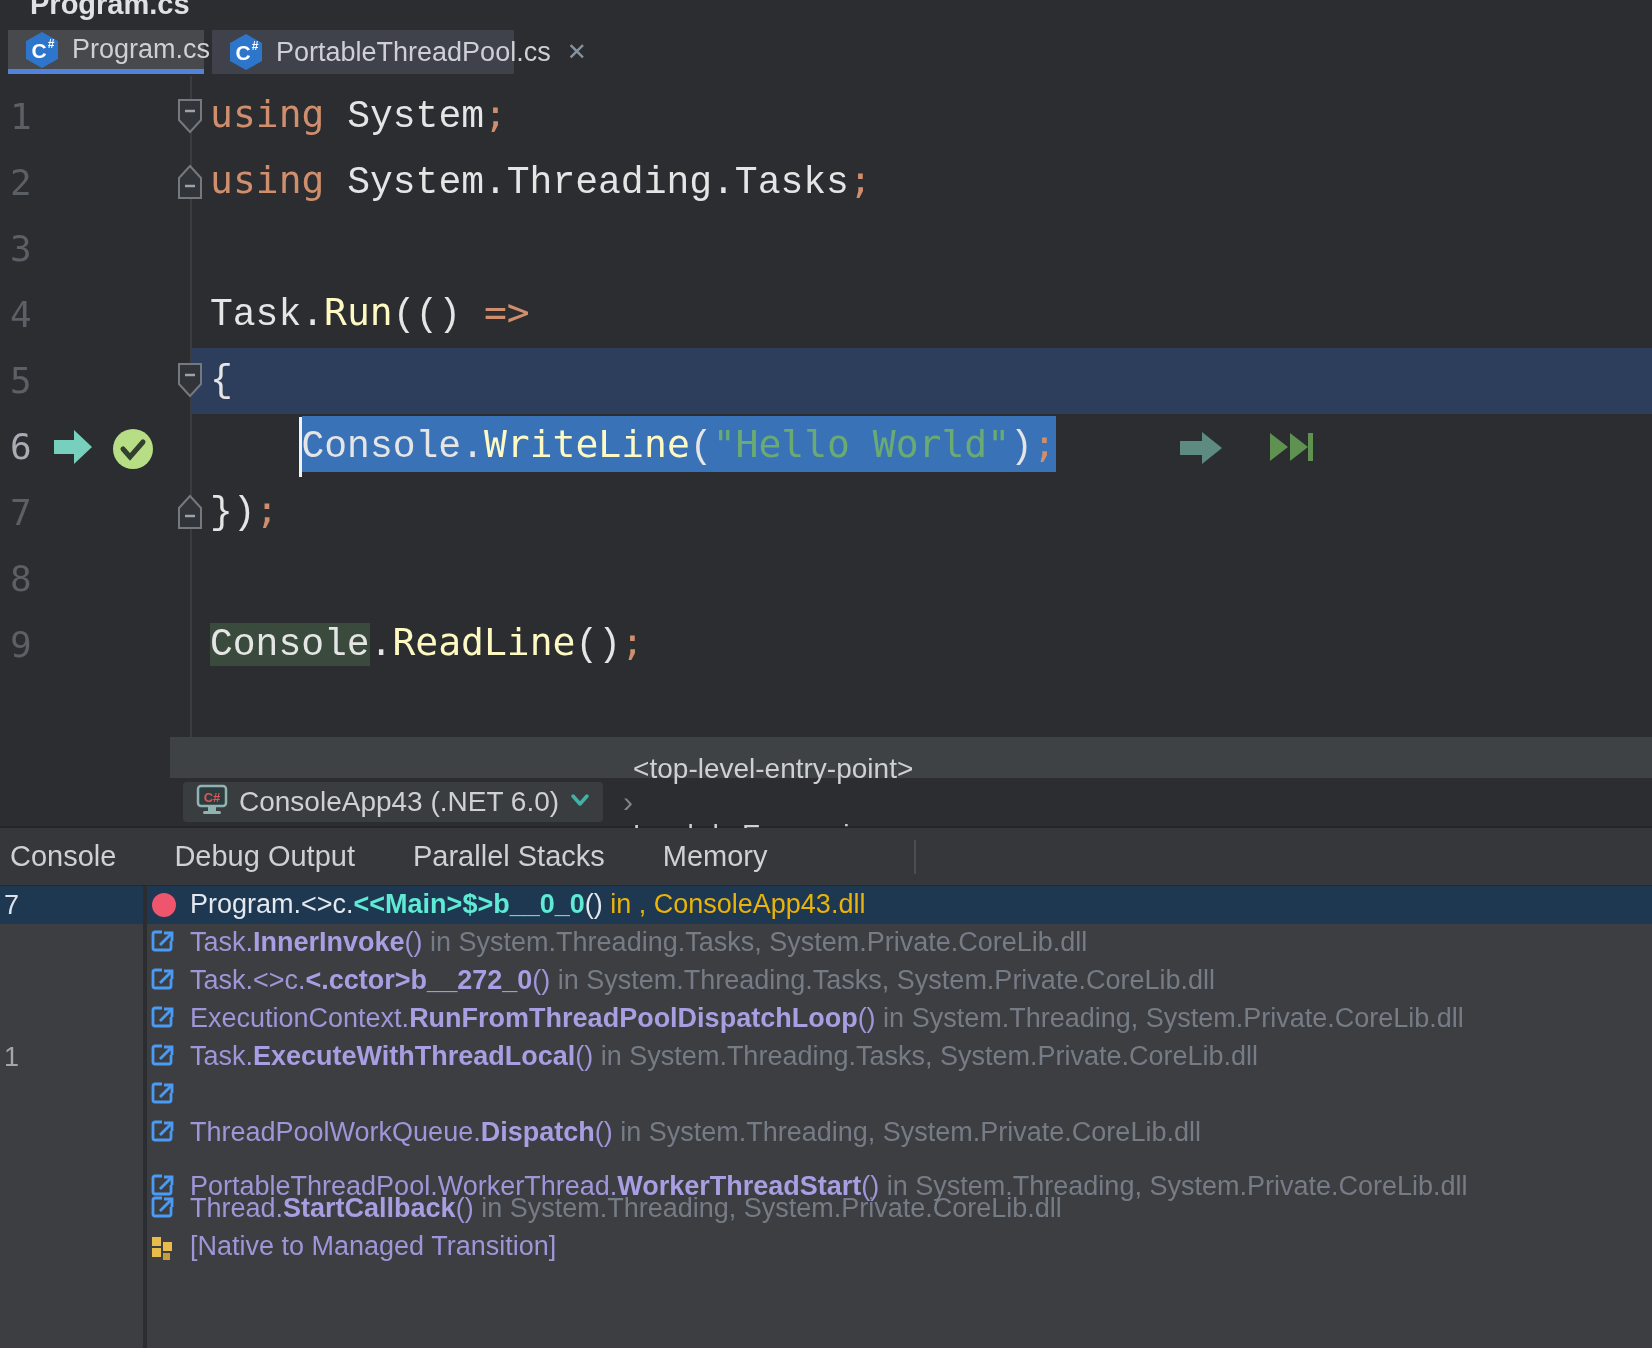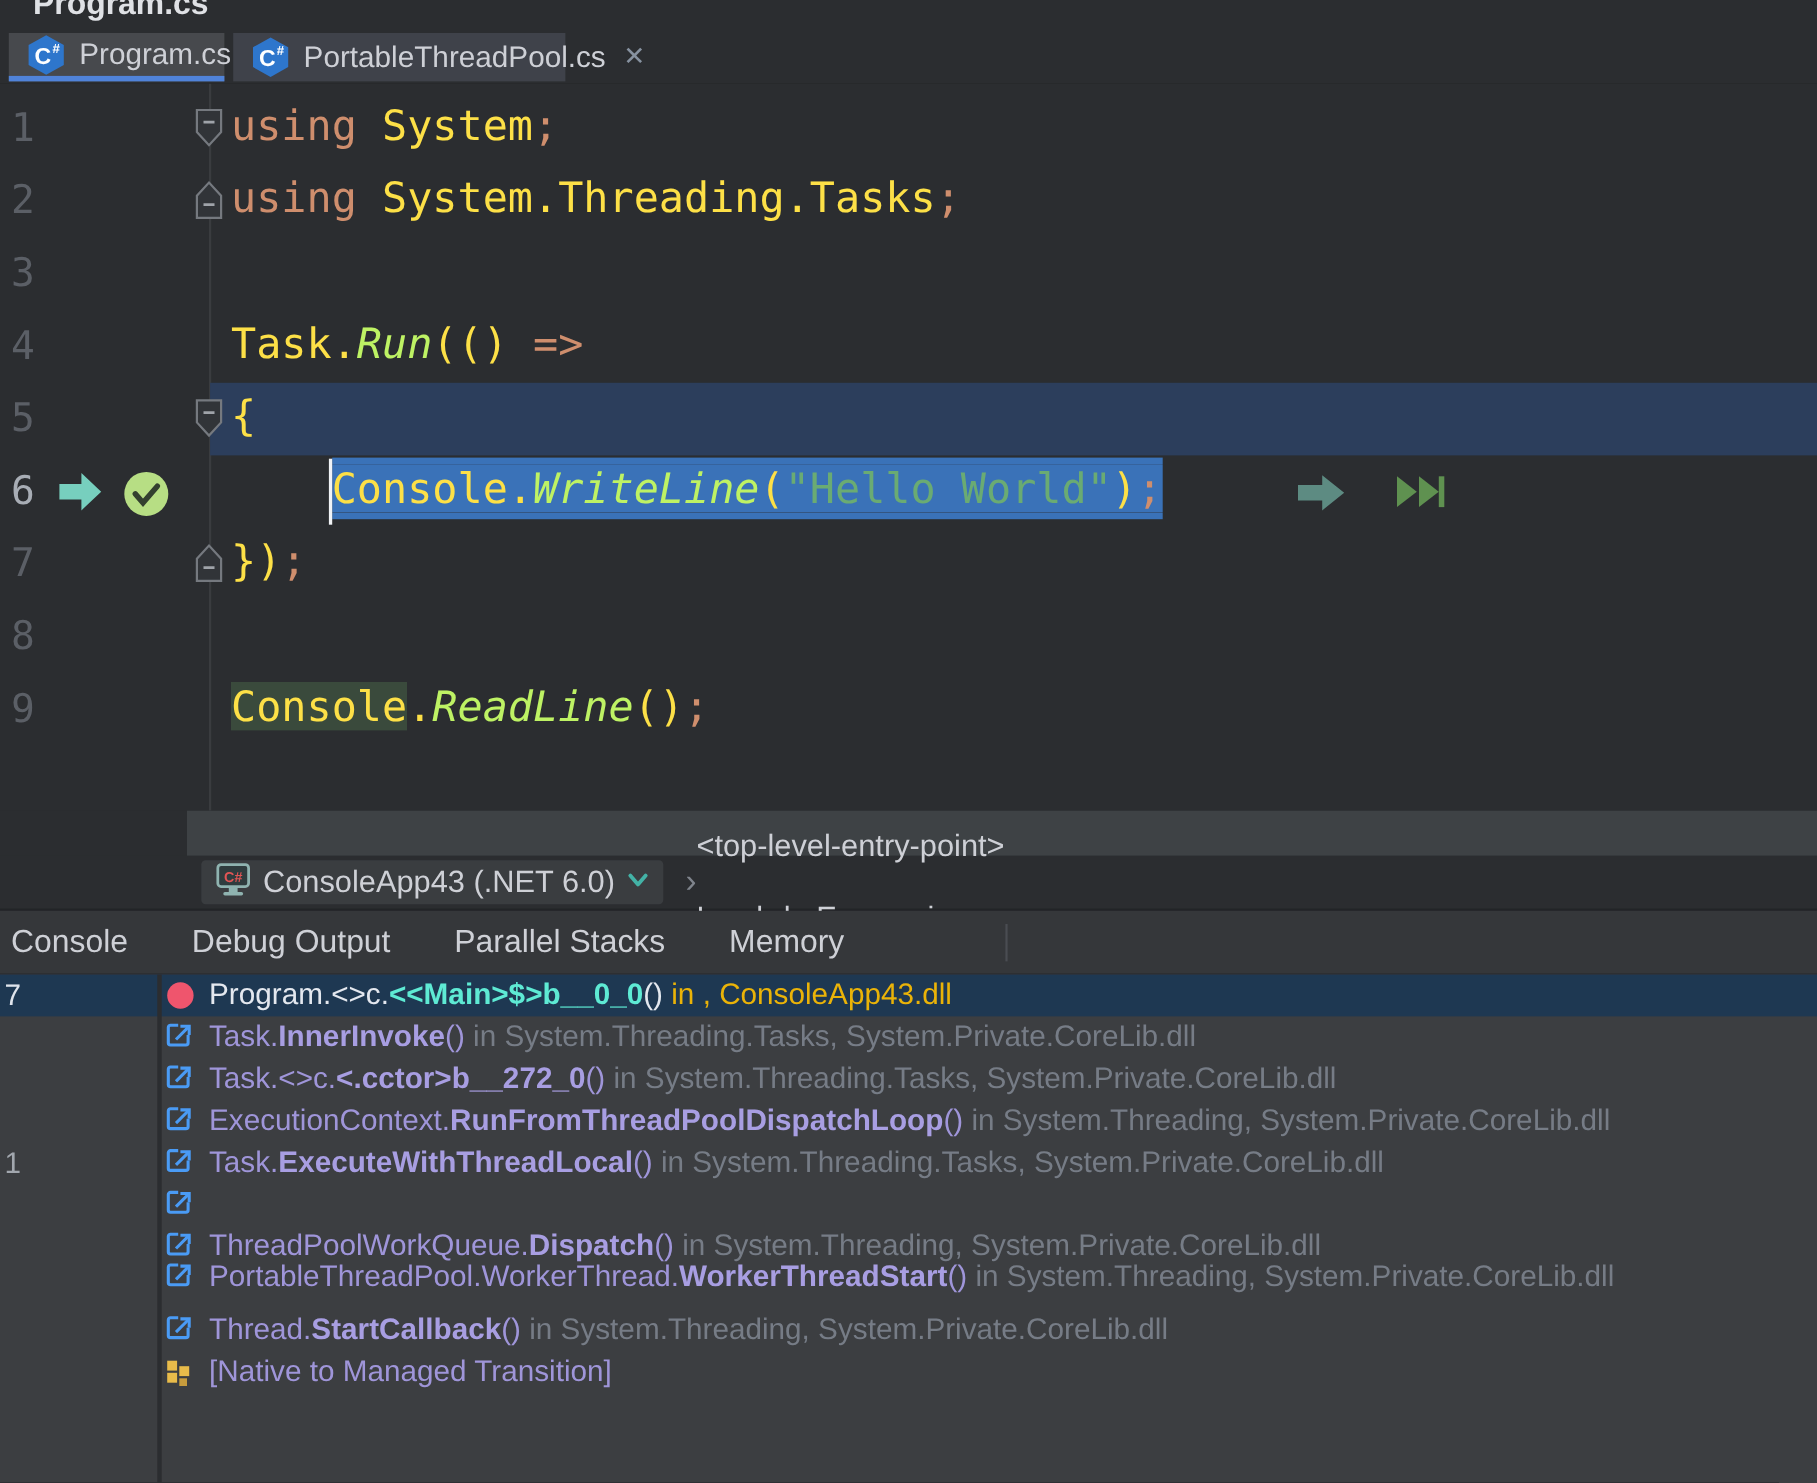"System" .tok.cls { color: #fde047 -> #e5e5e5; font-family: none -> Liberation Mono, monospace }
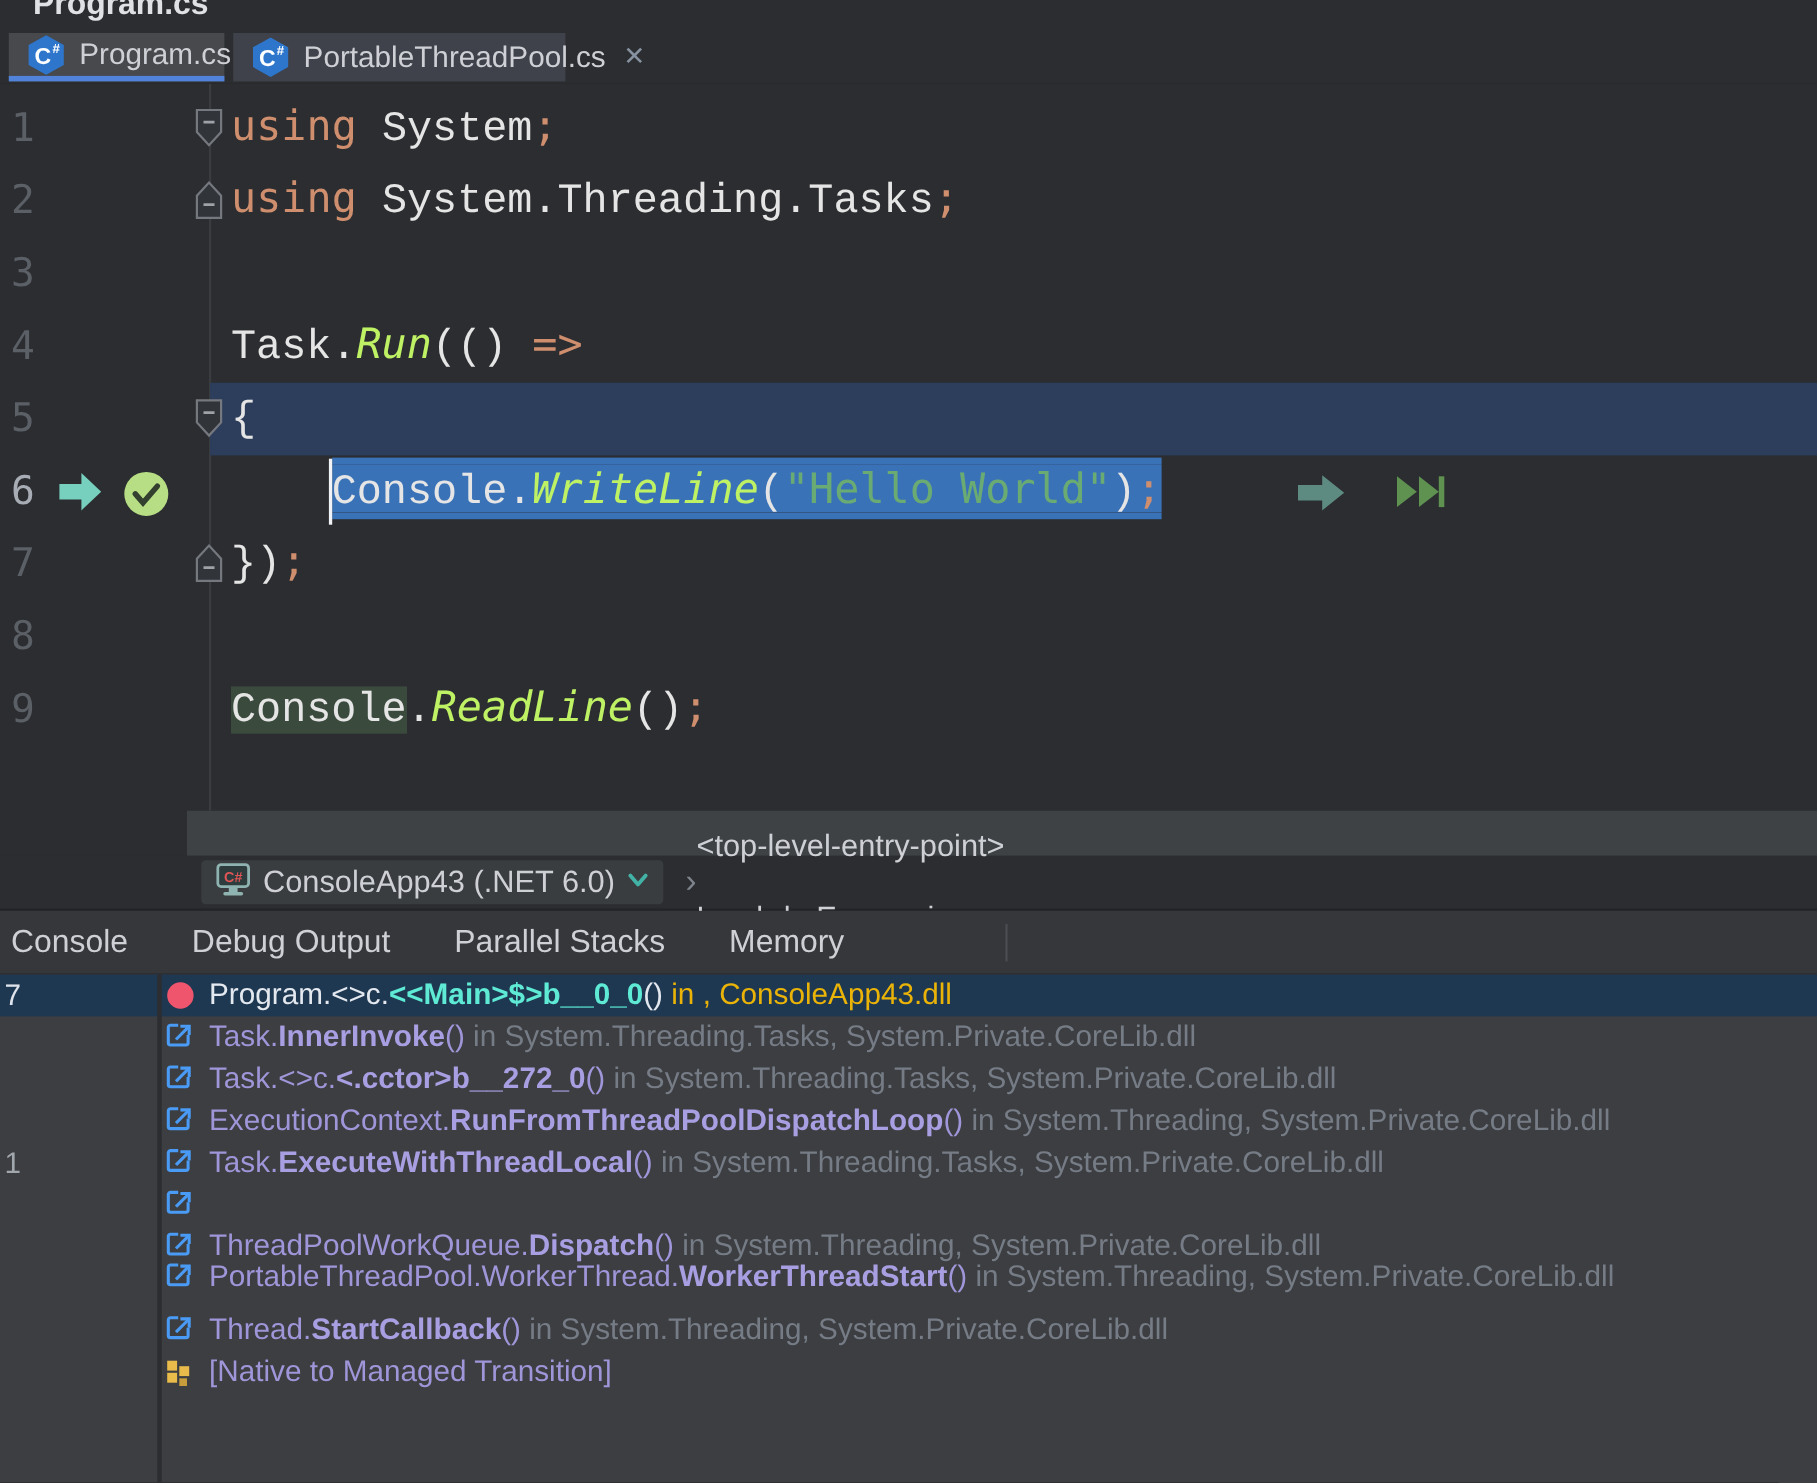"Run" .tok.mth { color: #bef264 -> #fef9c3; font-style: italic -> none }
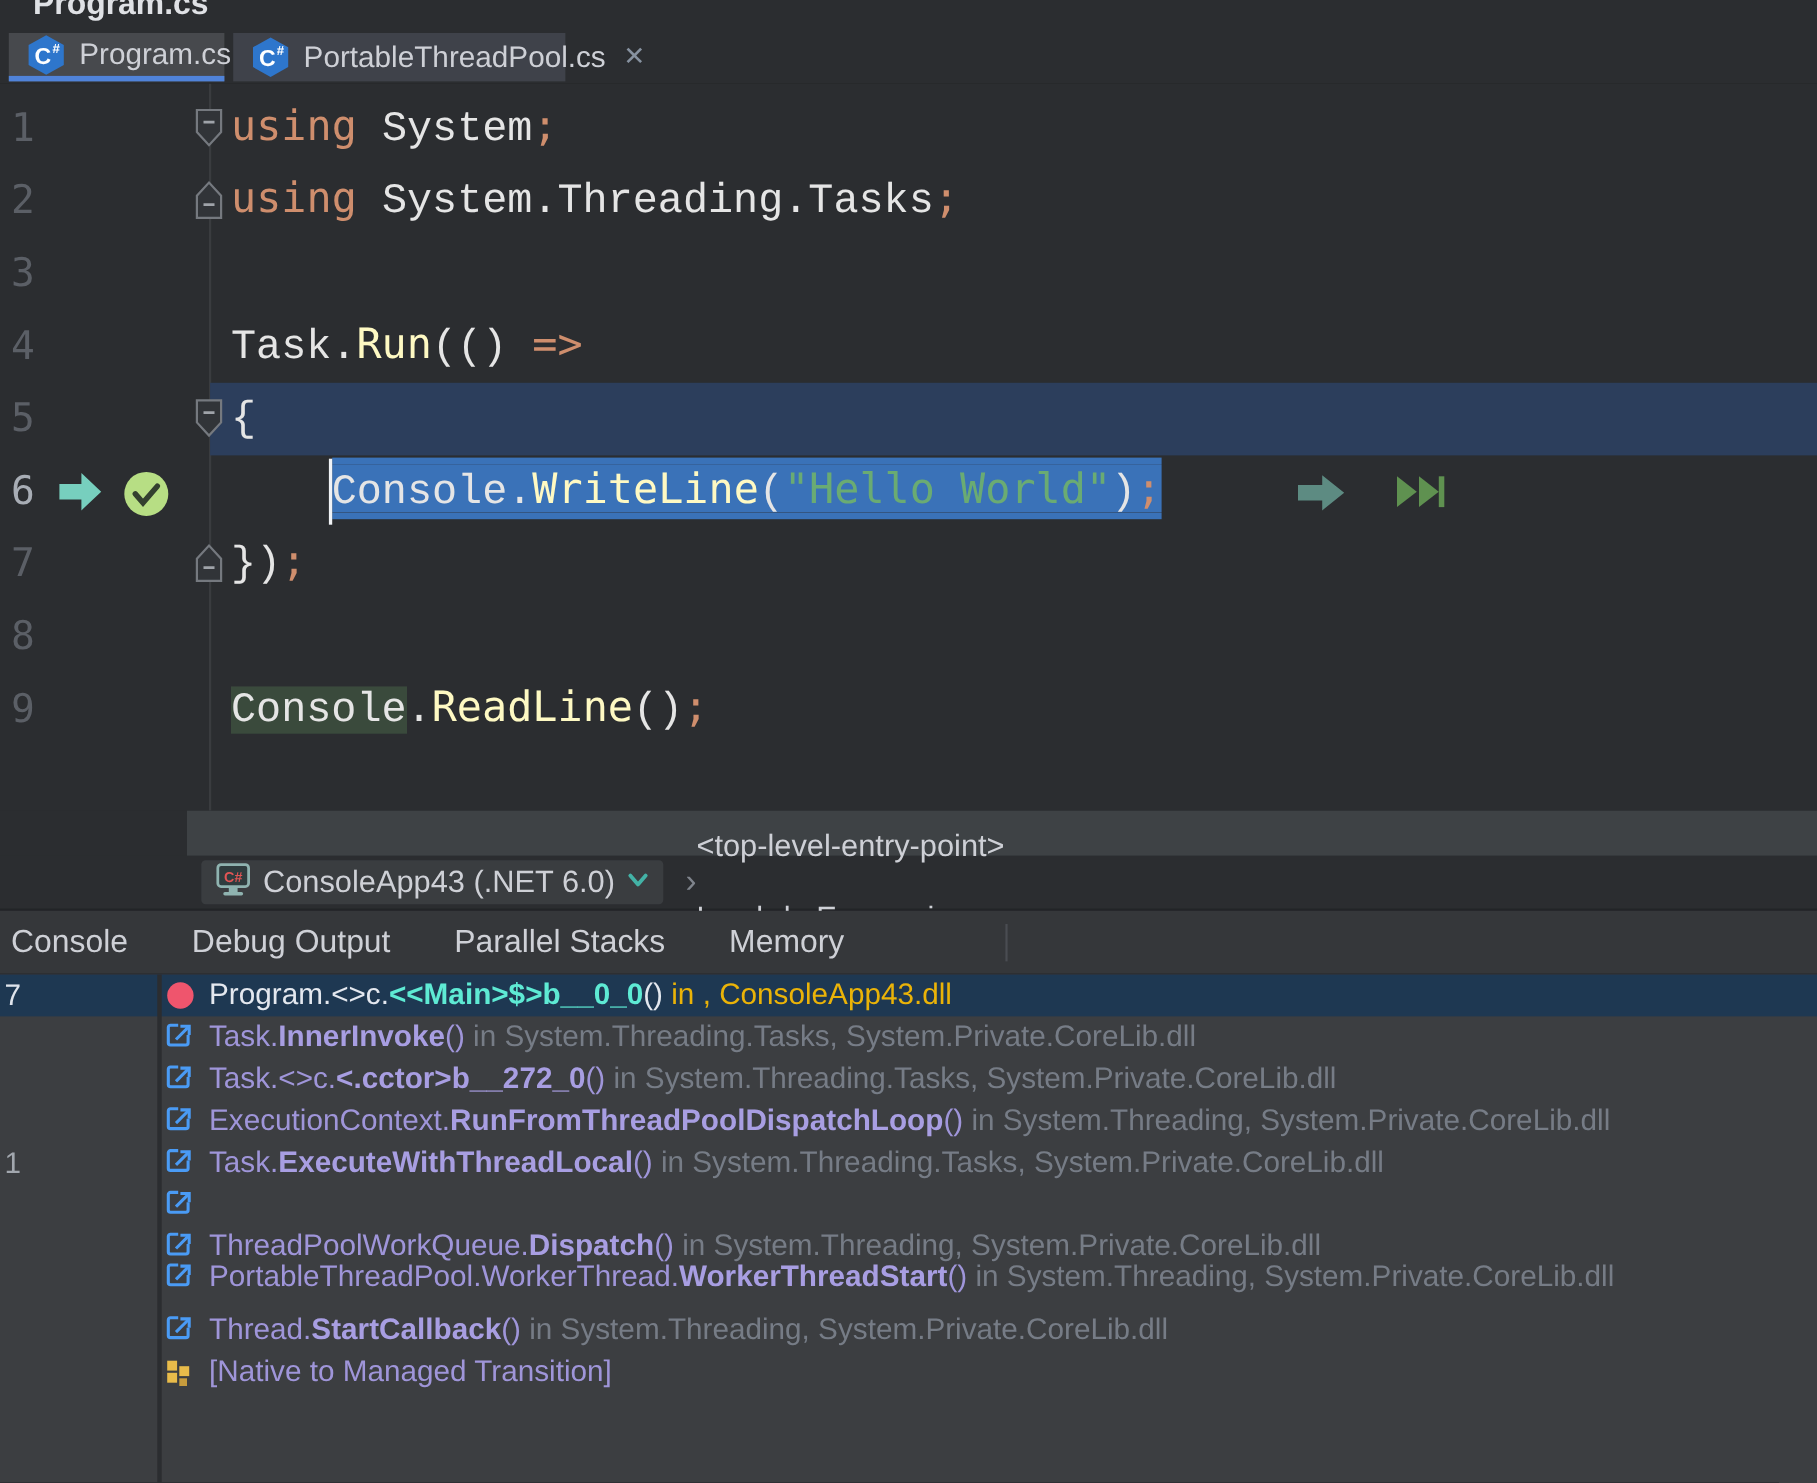"PortableThreadPool.WorkerThread.WorkerTh" div.frame-row { top: 256px -> 282px }
